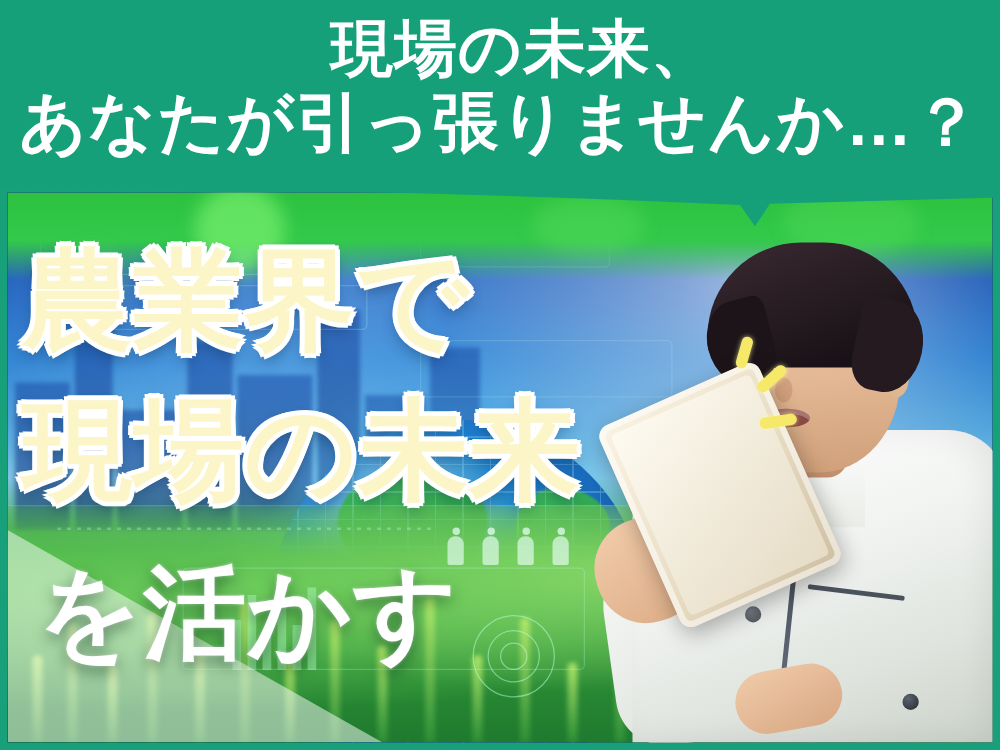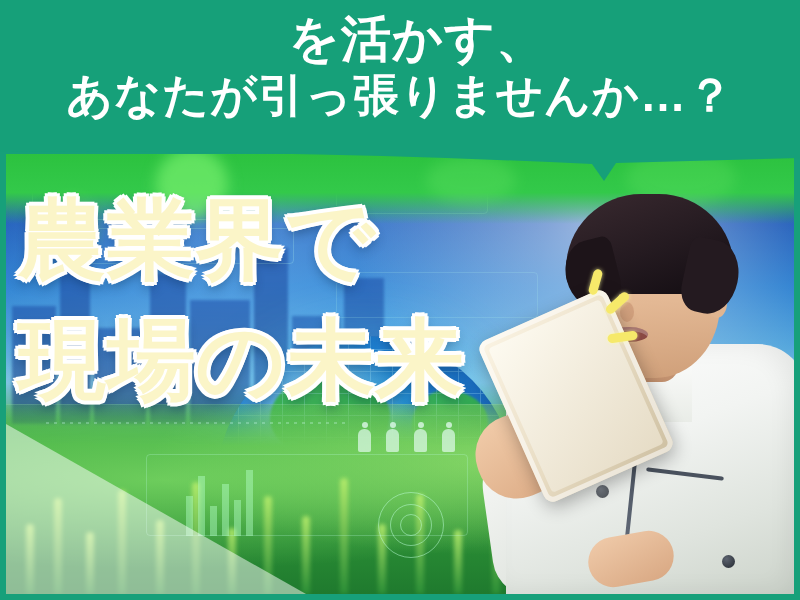"を活かす、" div.banner-line { text: を活かす -> 現場の未来 }
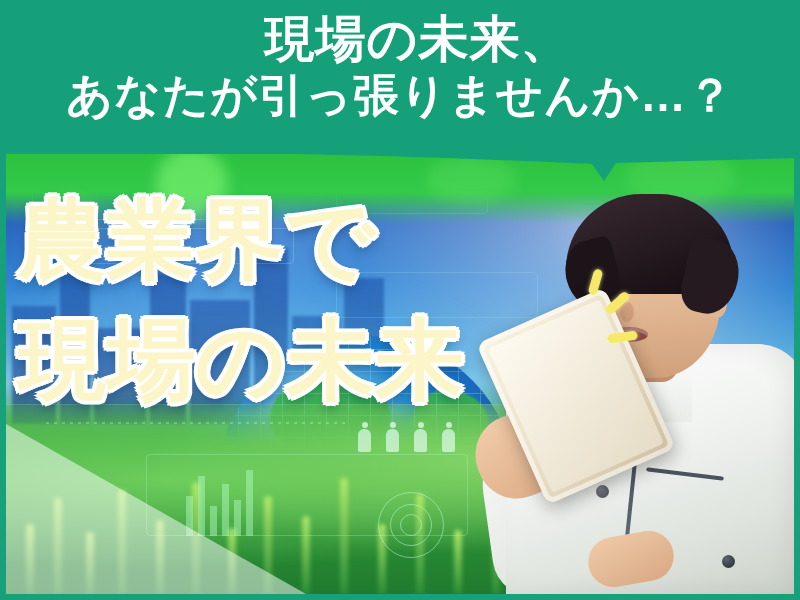"あなたが引っ張りませんか…？" .banner-line.l2 { font-size: 46px -> 53px }
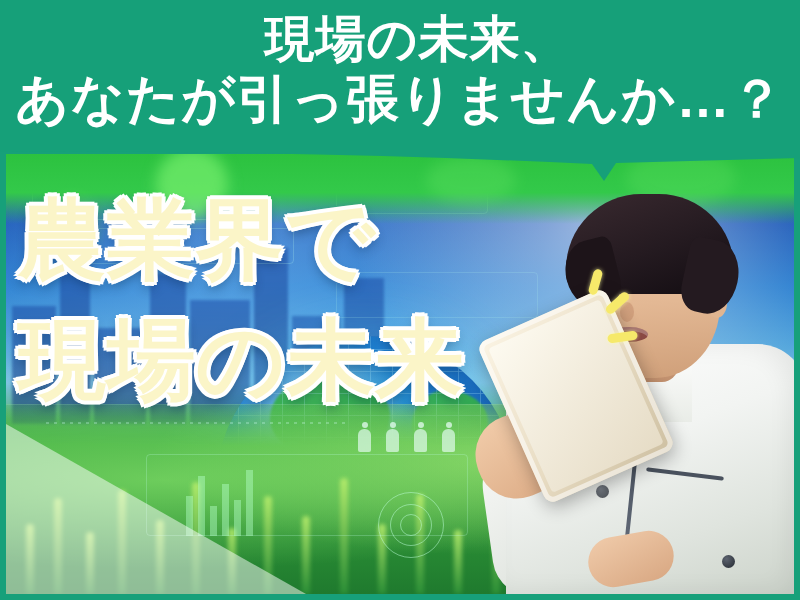"を活かす" div.hl { html: none -> <div>を活かす</div> }
